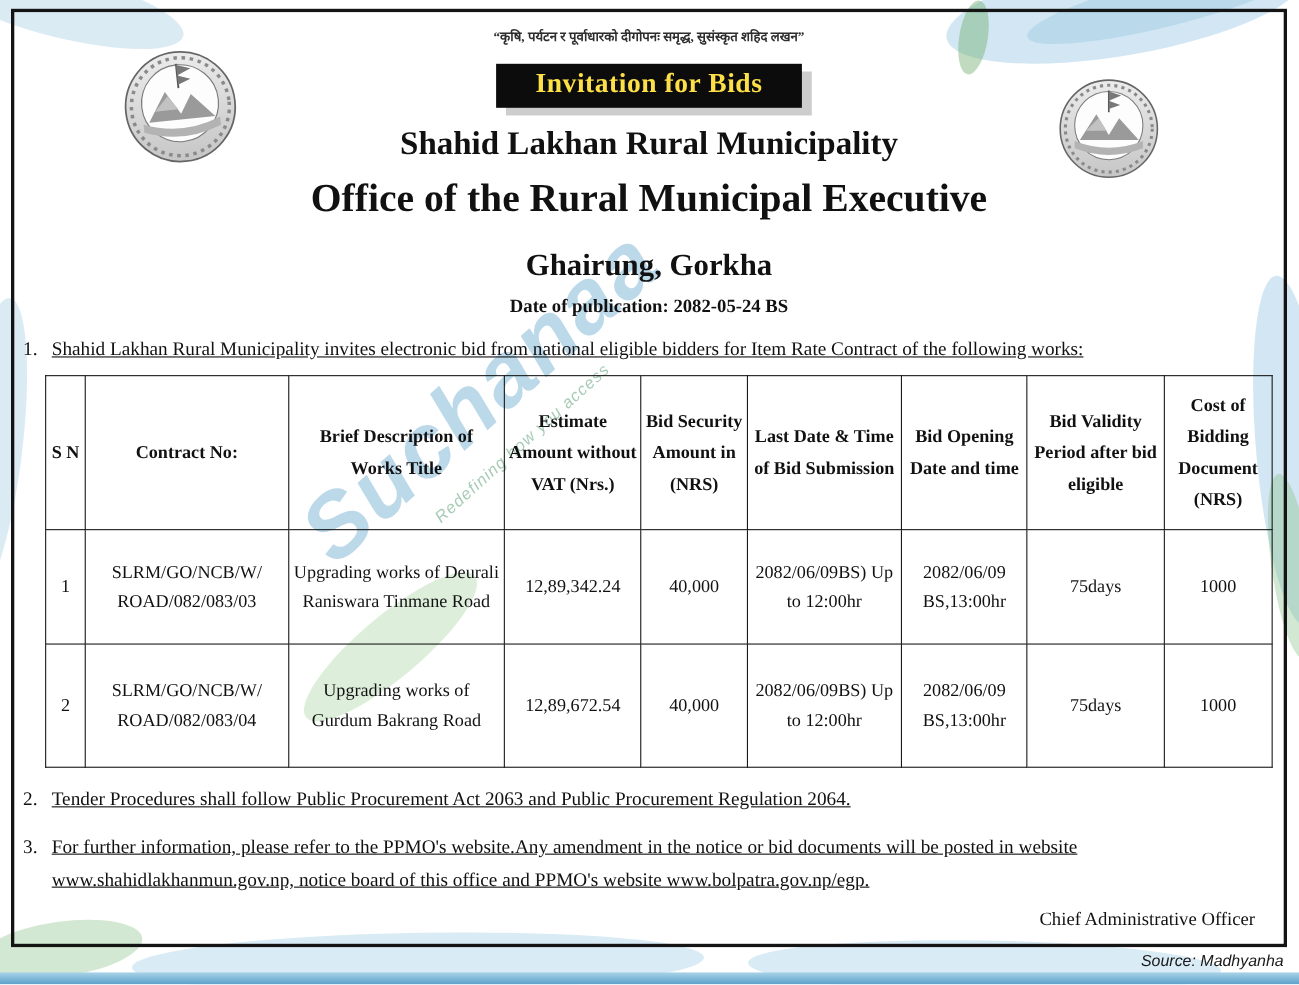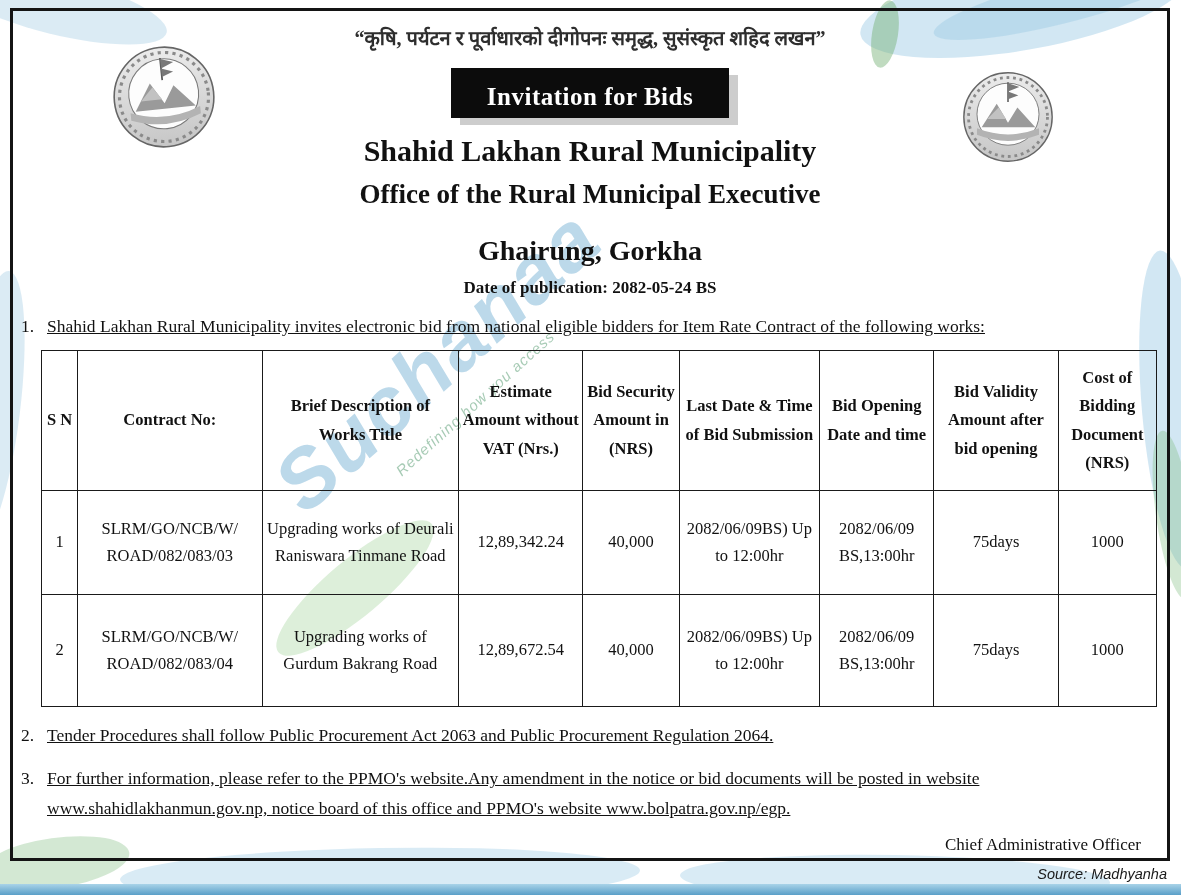"“कृषि, पर्यटन र पूर्वाधारको दीगोपनः" .motto { font-size: 20px -> 12px }
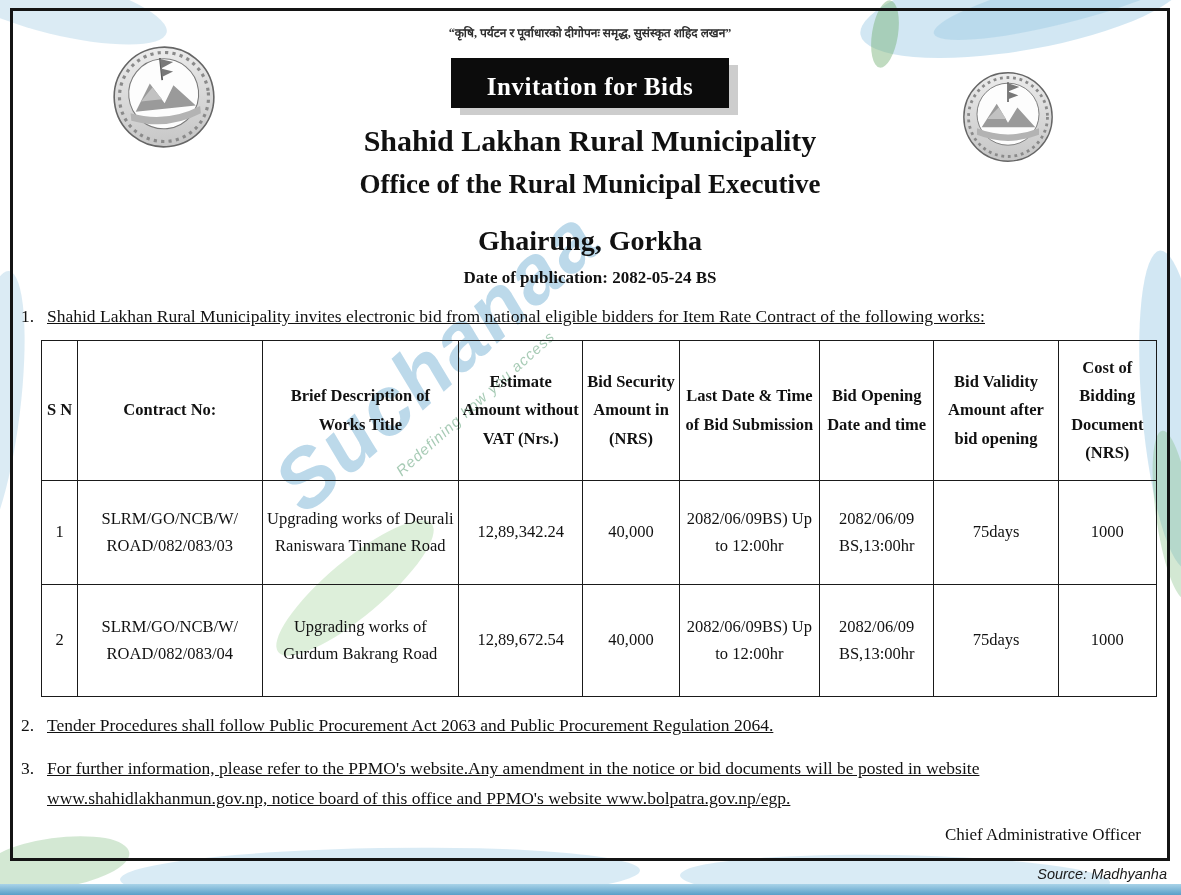"Invitation for Bids" .banner { color: #ffffff -> #fde047; padding: 15px 36px 7px -> 5px 36px 7px }
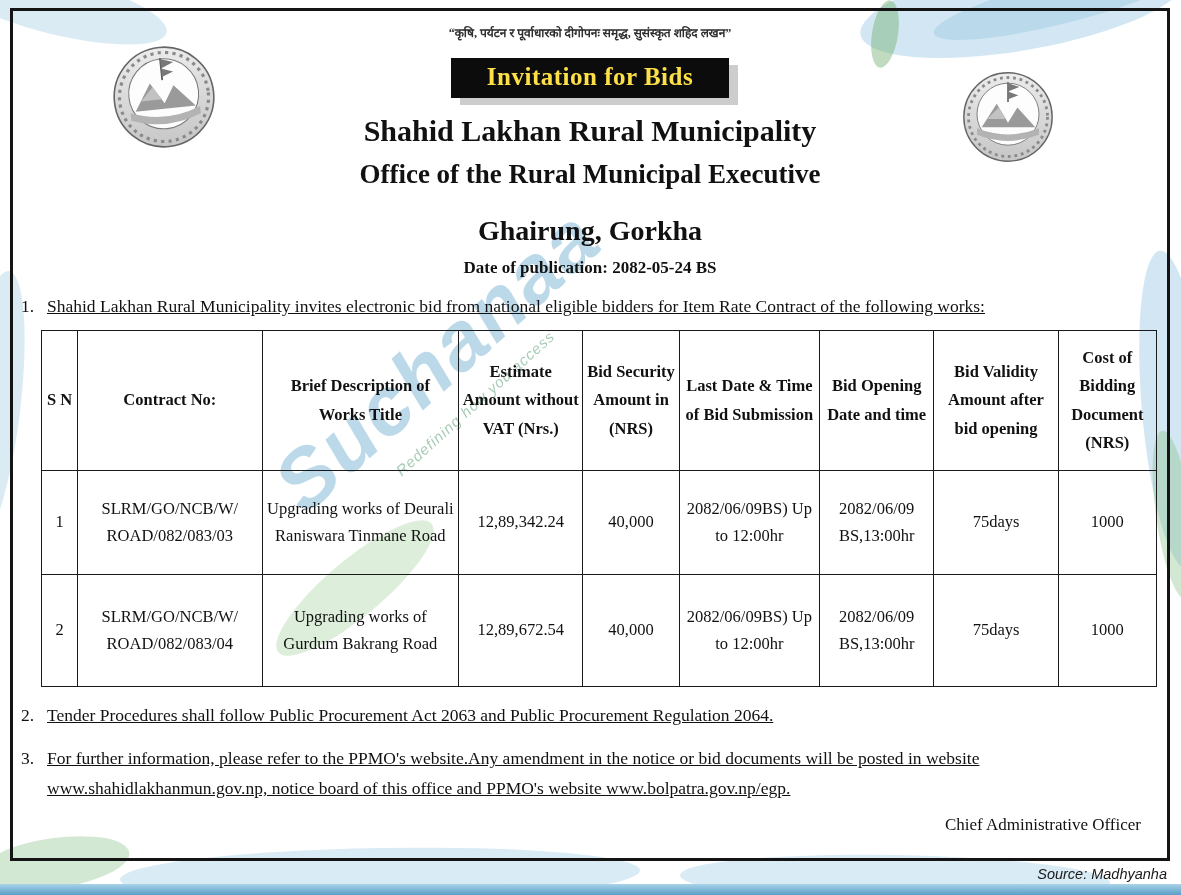"Office of the Rural Municipal" .office { font-size: 27px -> 36px }
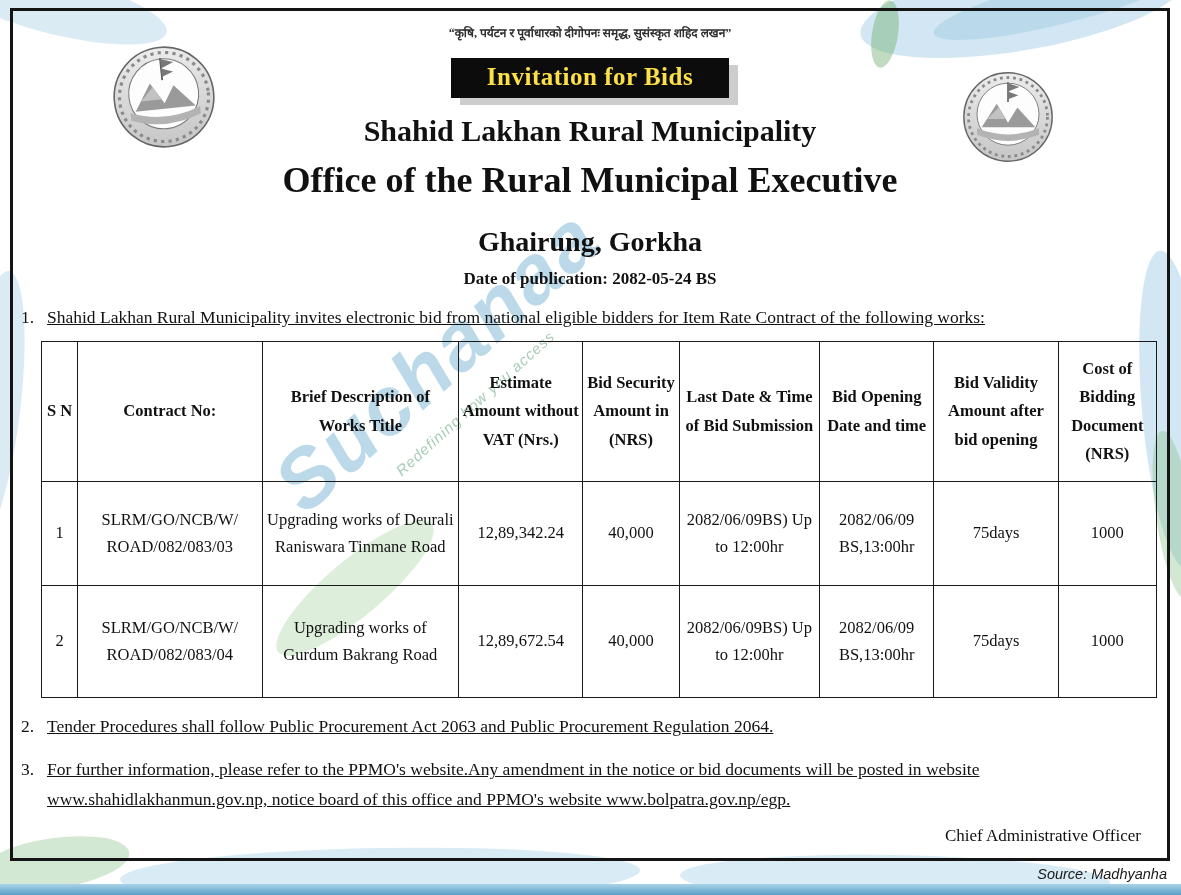"Bid Validity Amount after bid" th { text: Amount after bid opening -> Period after bid eligible }
